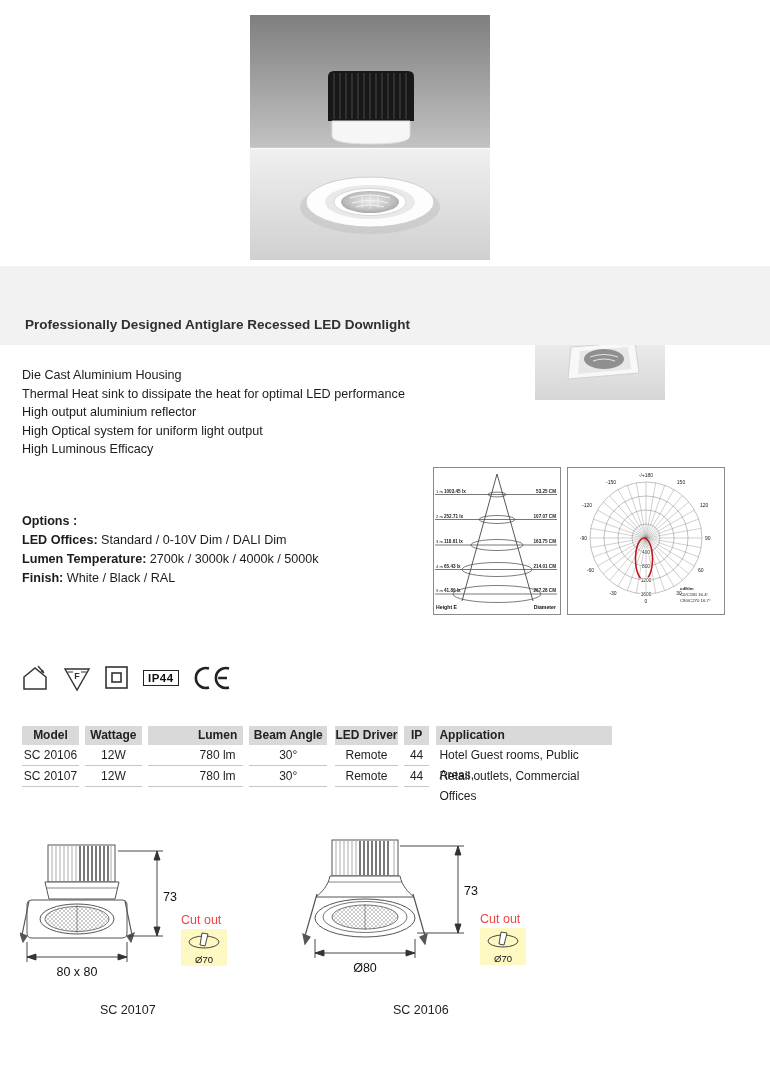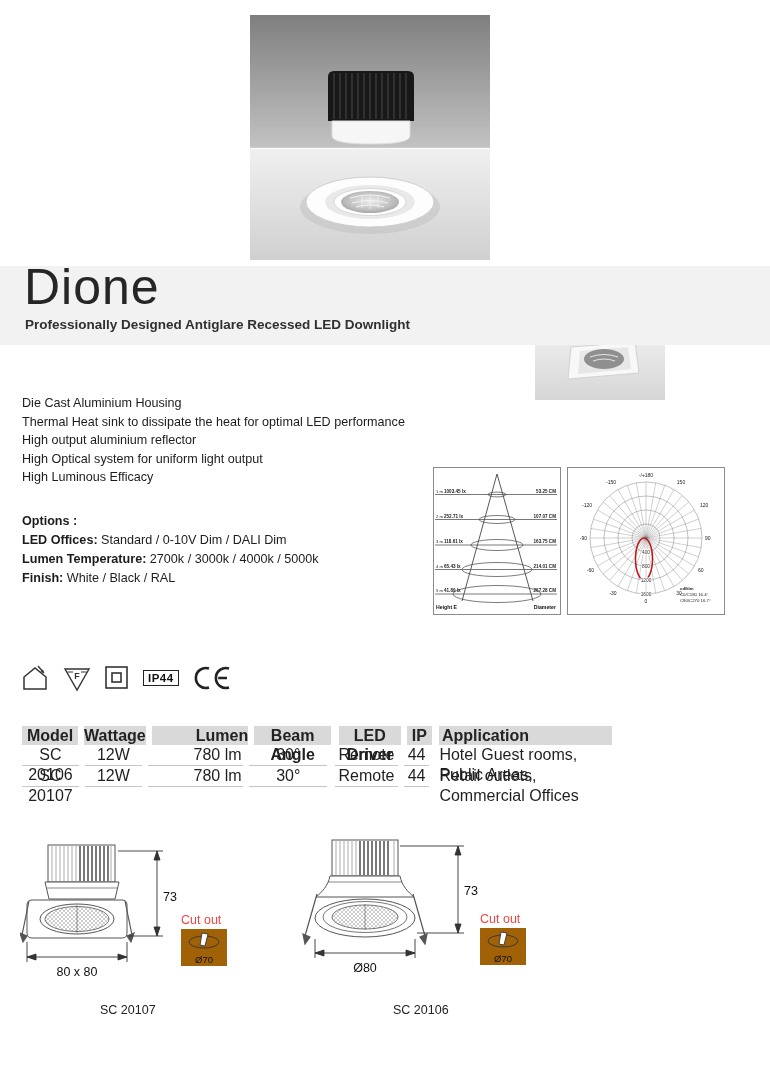"Dione" div.abs { html: <div>Dione</div> -> none }
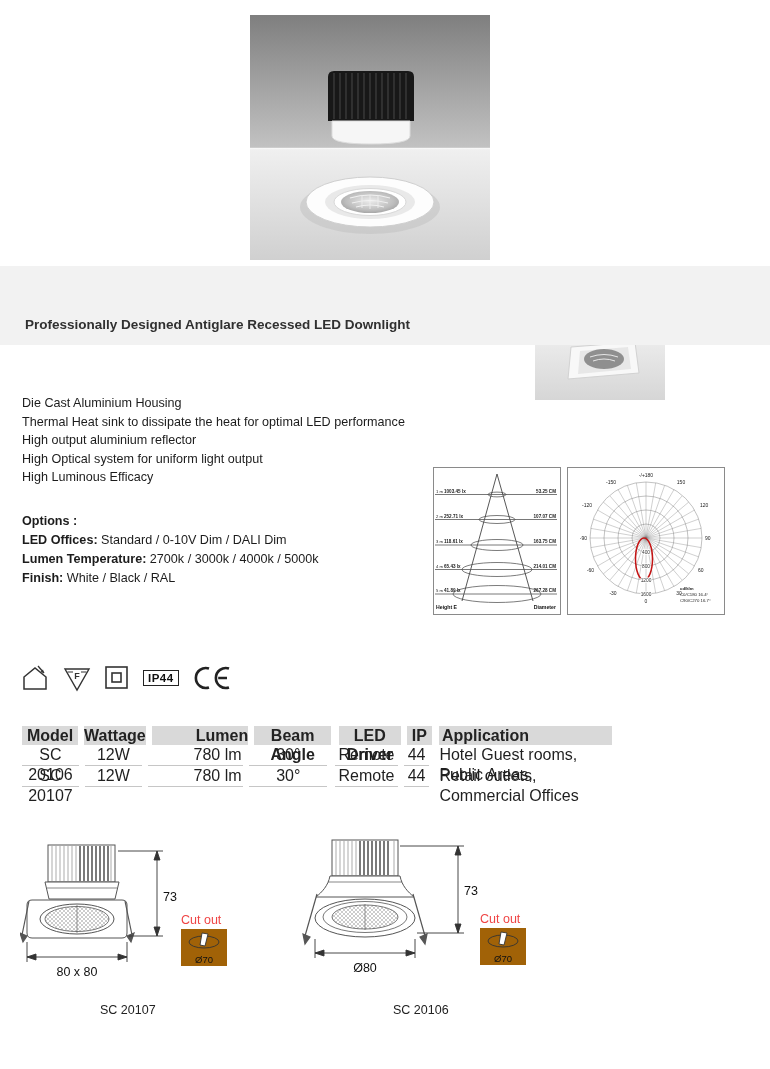"Die Cast Aluminium Housing" .features { top: 394px -> 366px }
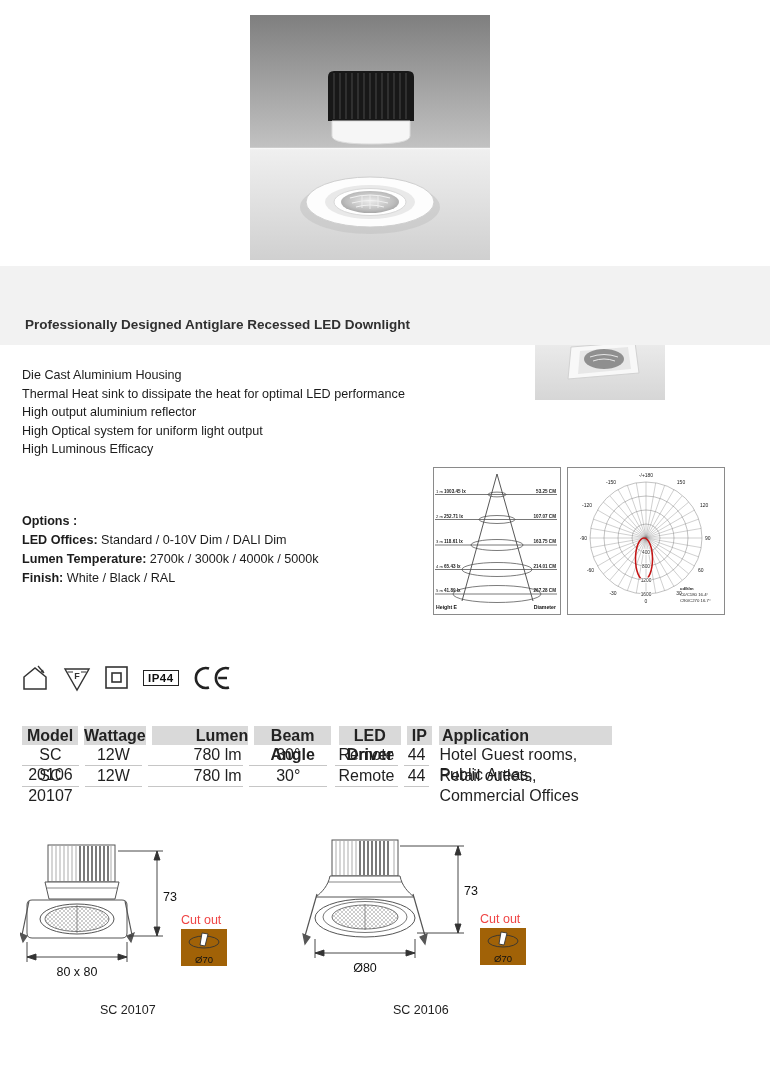"Model" .spec { font-size: 16px -> 12px }
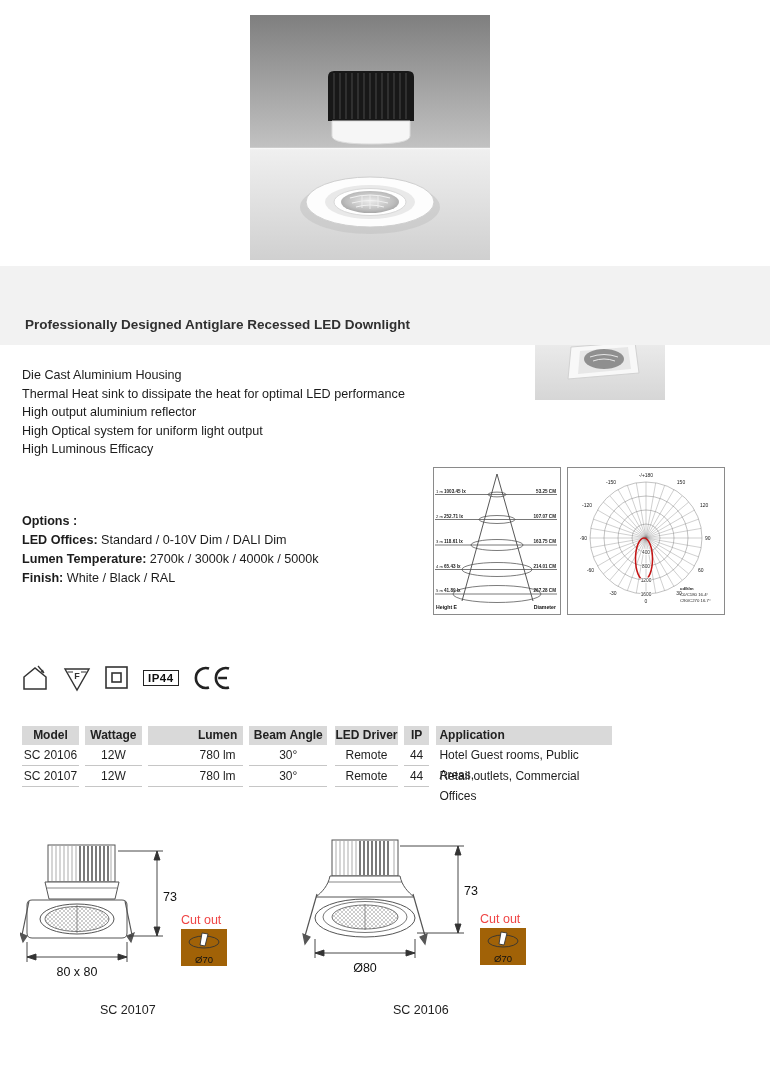"Ø70" .cutout .box { background: #a16207 -> #fef9c3 }
